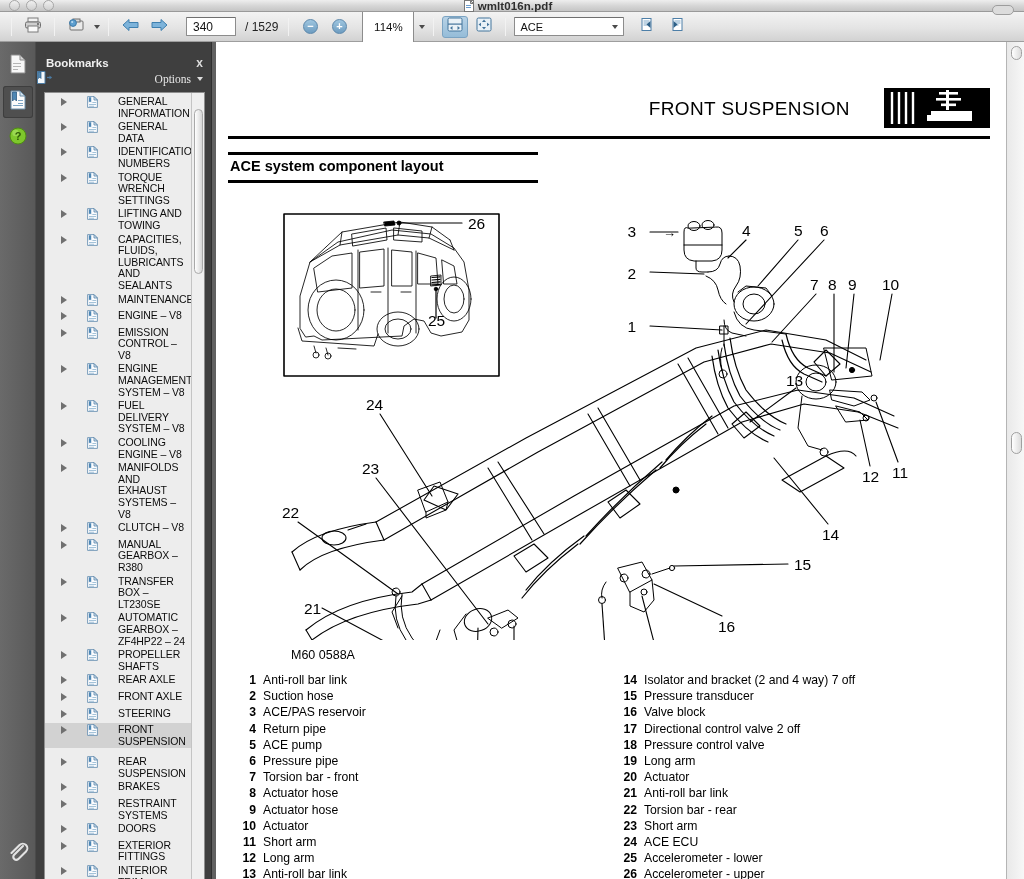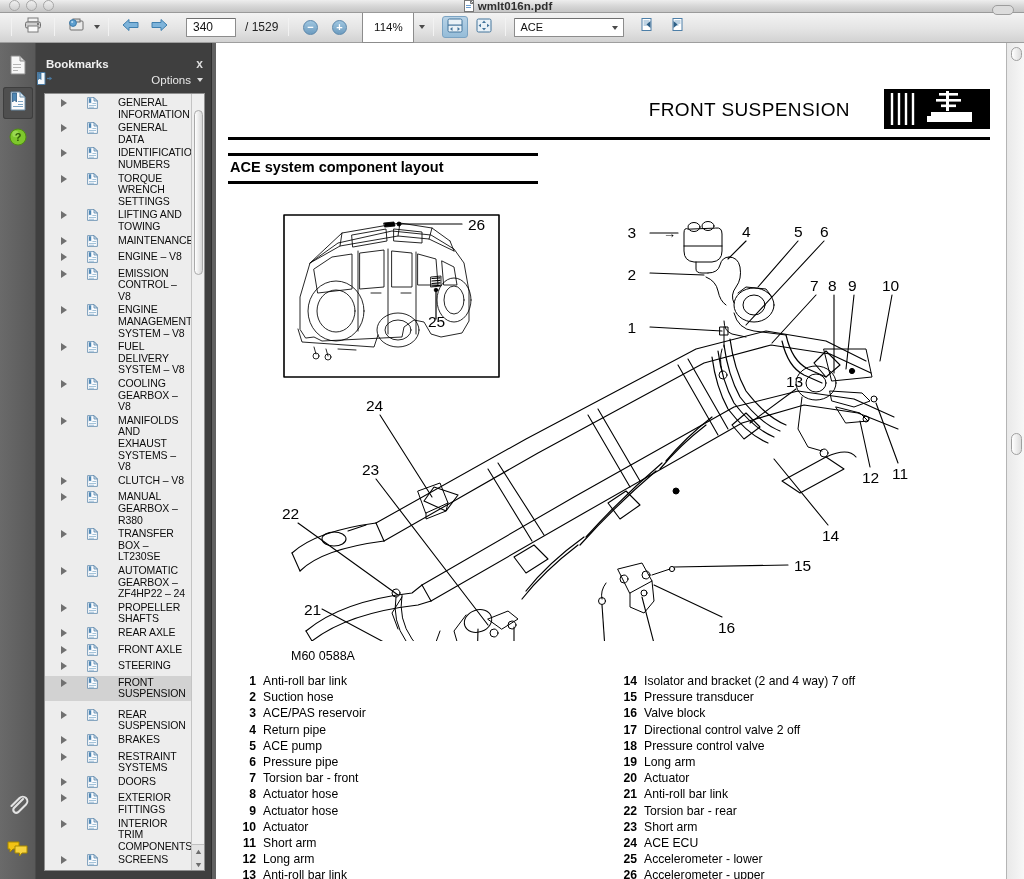"Options" .bm-options-row { font-family: none -> Liberation Serif, serif }
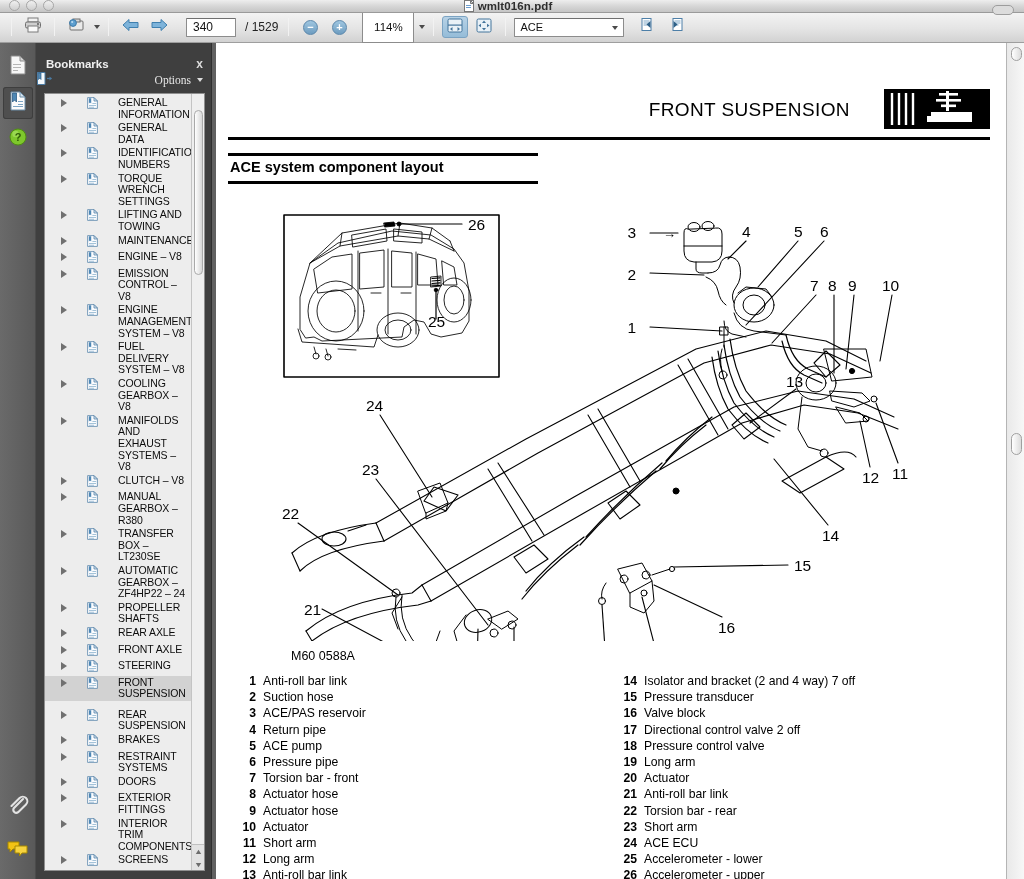"CAPACITIES, FLUIDS, LUBRICANTS AND" div.bm-item { html: none -> <div> <span></span> <span><svg> <path></path> <path></path> <path></path> <rect></rect> <rect></rect> <rect></rect> </svg></span> <span>CAPACITIES, FLUIDS, LUBRICANTS AND SEALANTS</span> </div> }
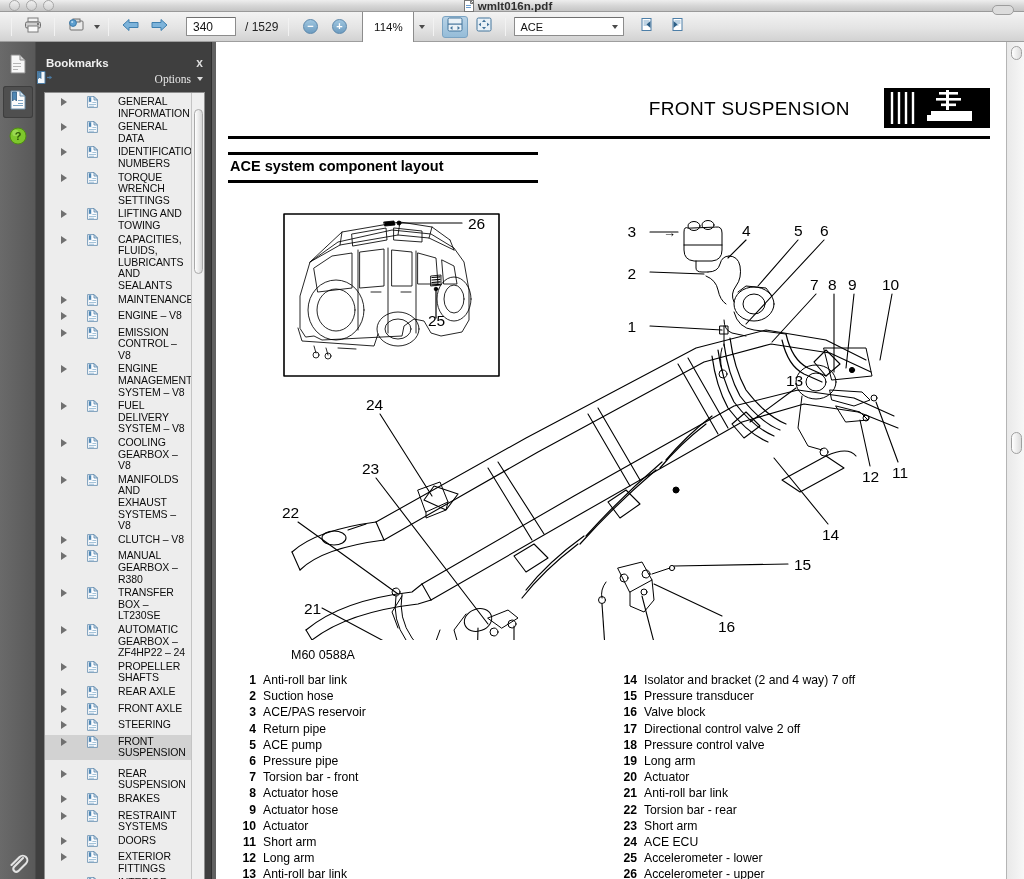"COOLING GEARBOX – V8" span.bm-label { text: GEARBOX -> ENGINE }
